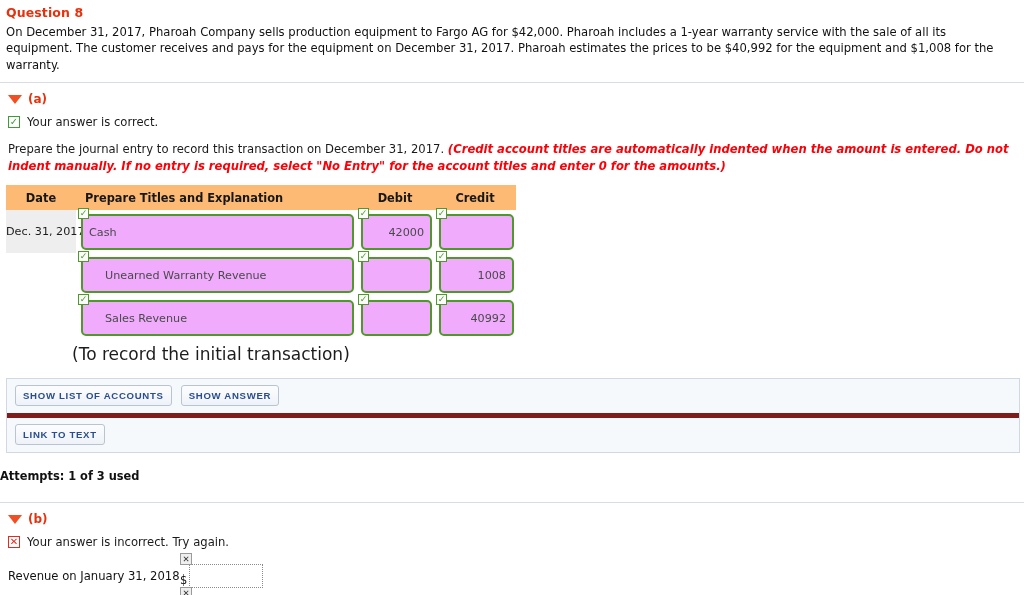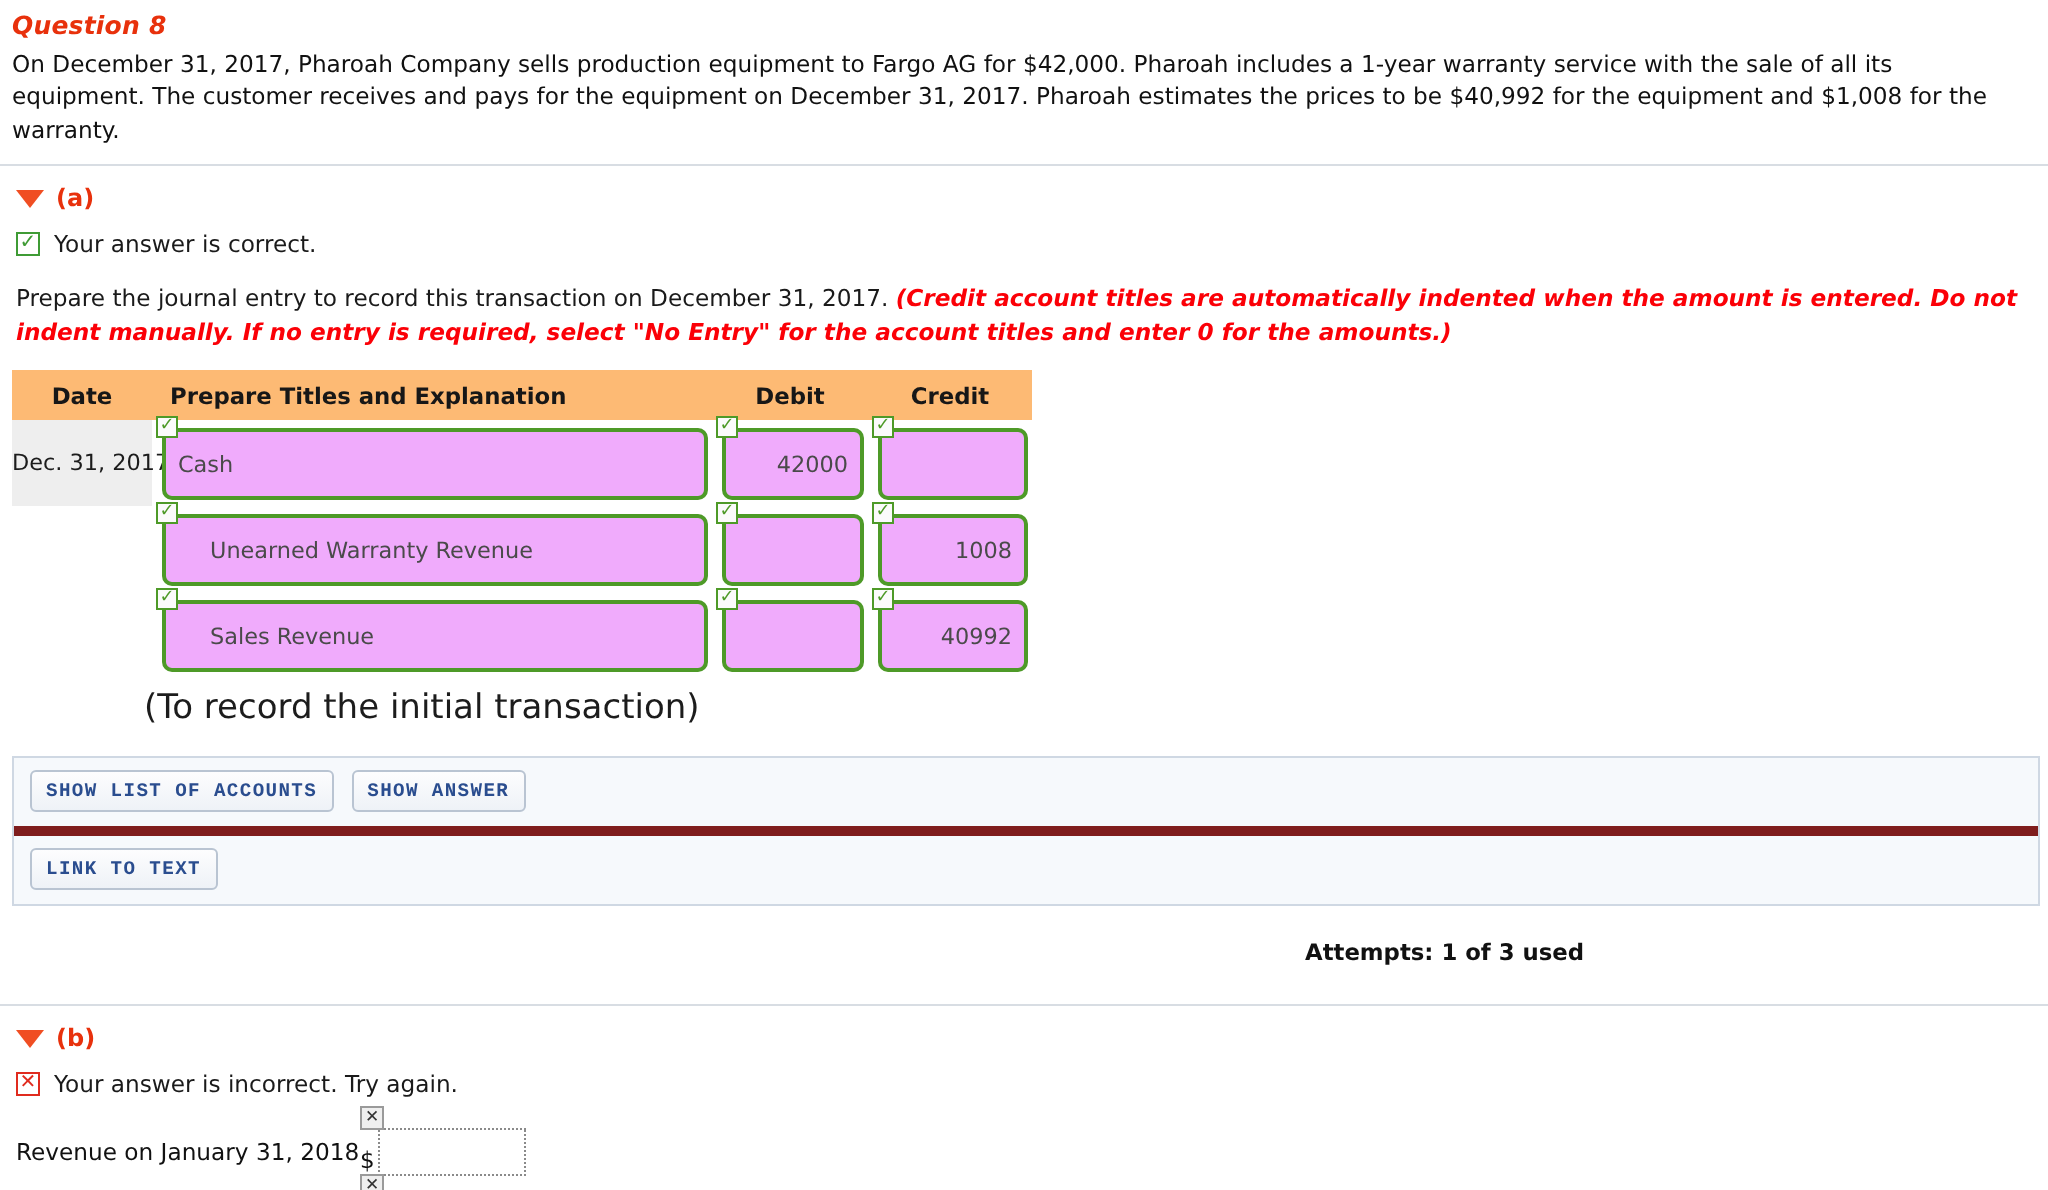"Question 8" .q-title { font-style: italic -> none }
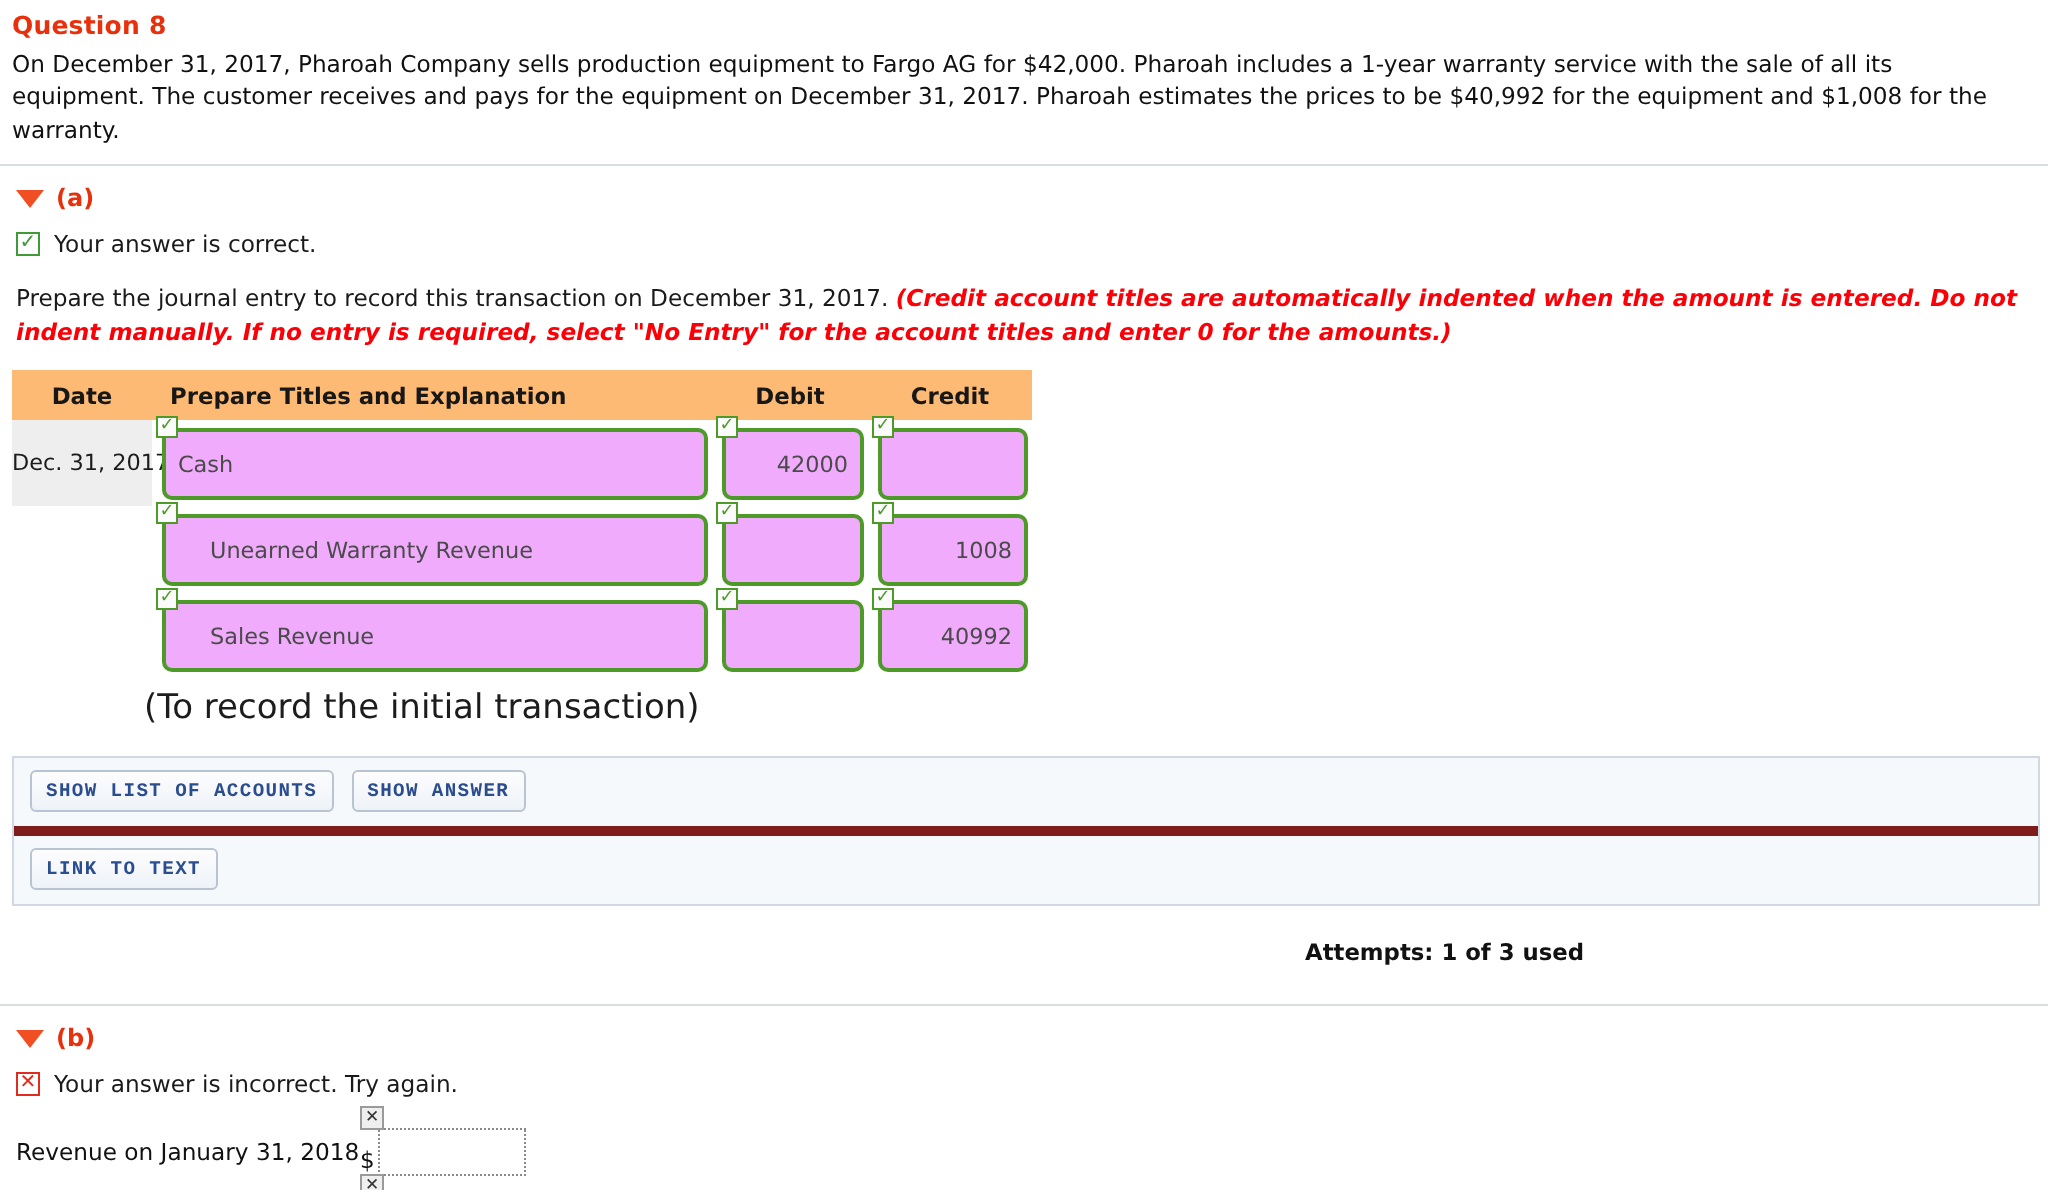"SHOW LIST OF ACCOUNTS" .btn { font-family: Liberation Mono, monospace -> Liberation Sans, sans-serif }
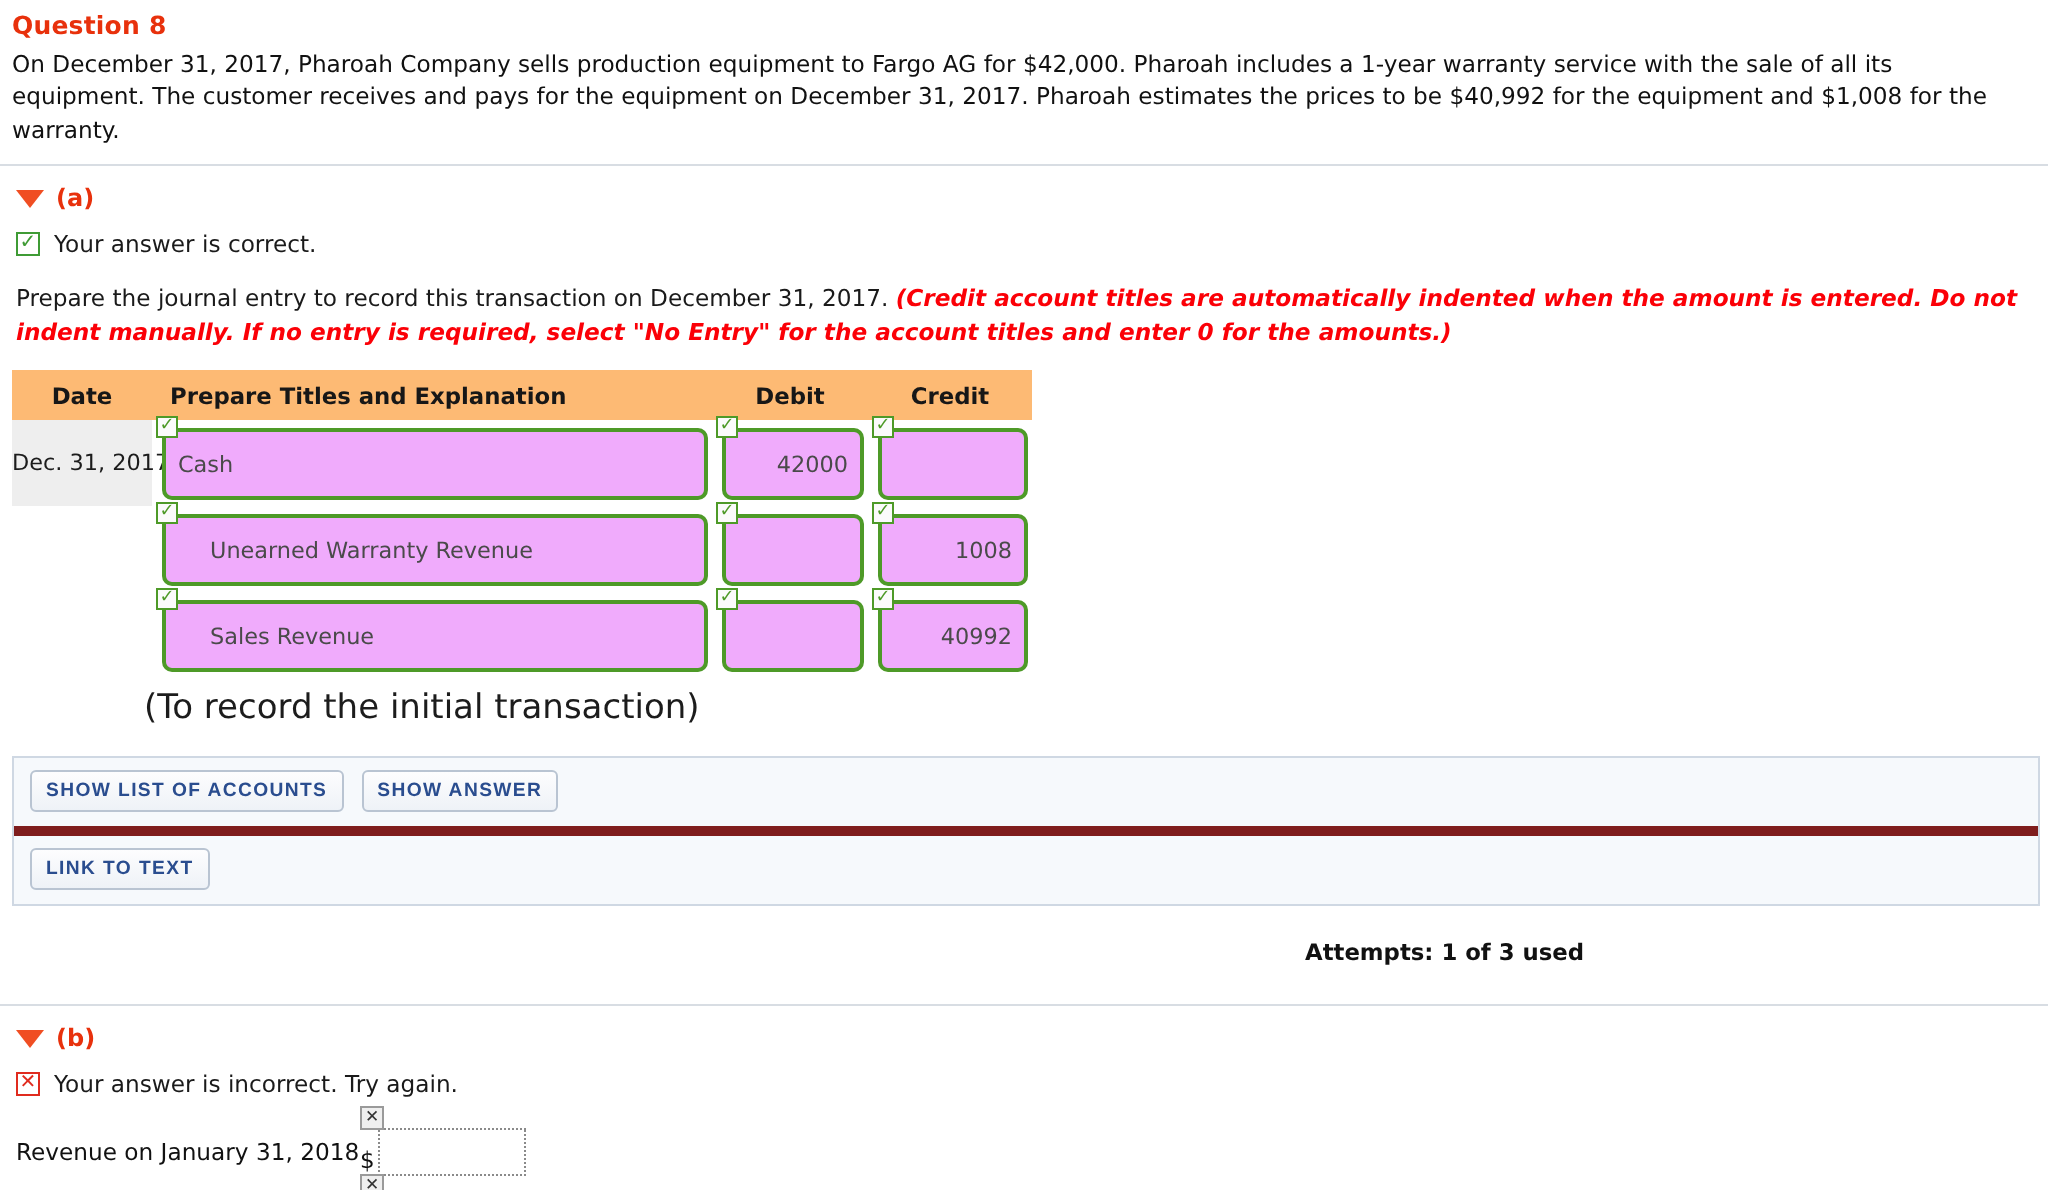"Attempts: 1 of 3 used" .attempts { text-align: right -> none }
